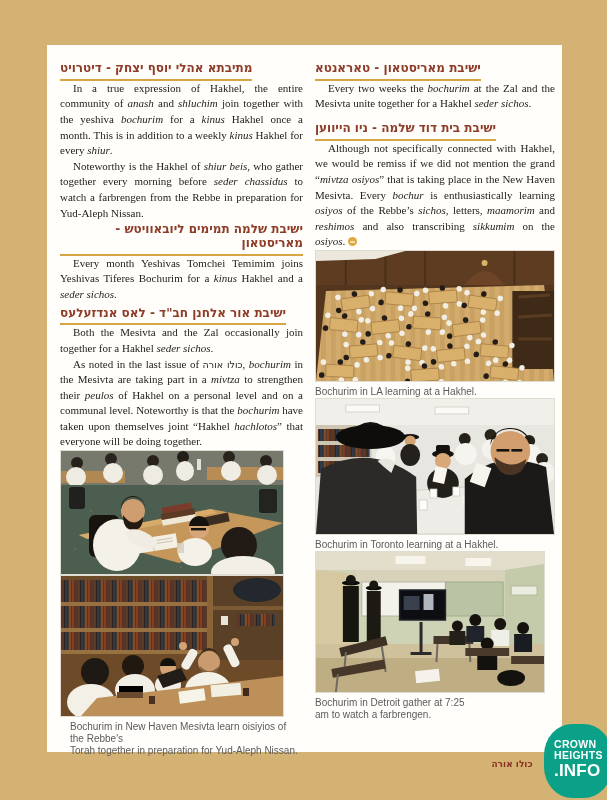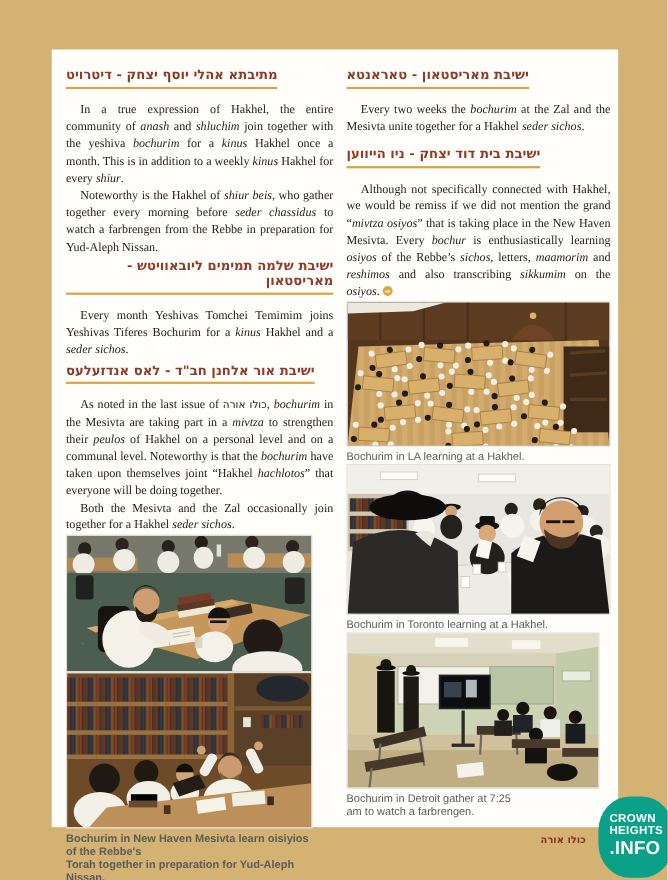"In a true expression of" p.body { margin: 12px 0 0 0 -> 0 0 0 0 }
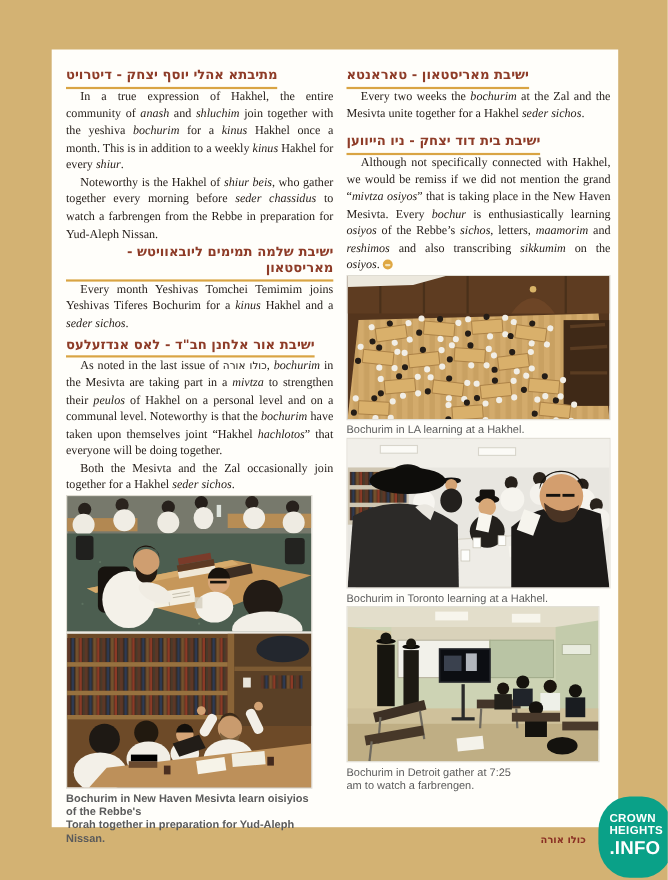"ישיבת בית דוד יצחק -" h2.heading { text: יצחק -> שלמה }
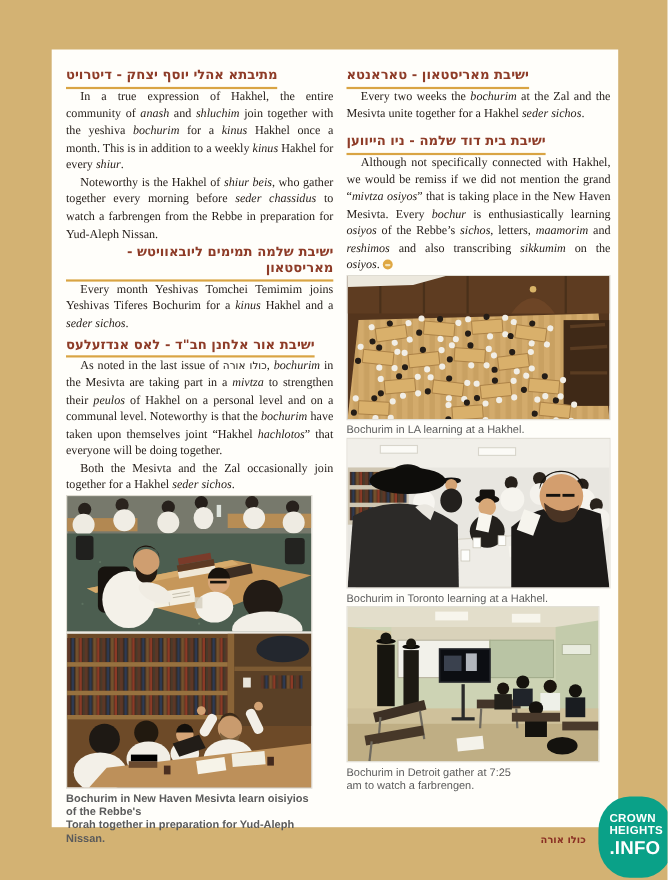"As noted in the last" p.body { order: before "Both the Mesivta and the" -> after "Both the Mesivta and the" }
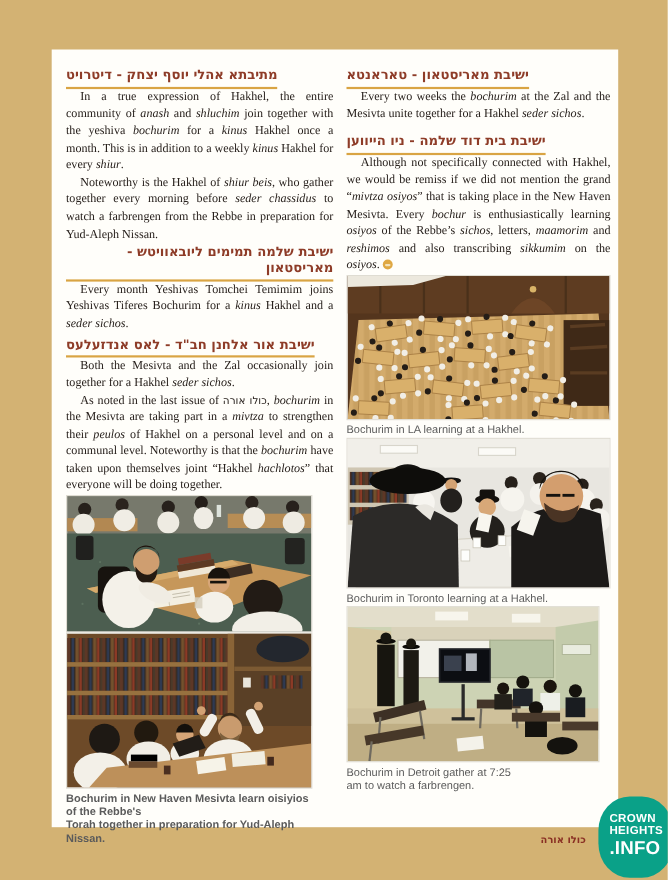"Bochurim in New Haven Mesivta" .cap-left { font-weight: bold -> none; margin-left: none -> 10px }
